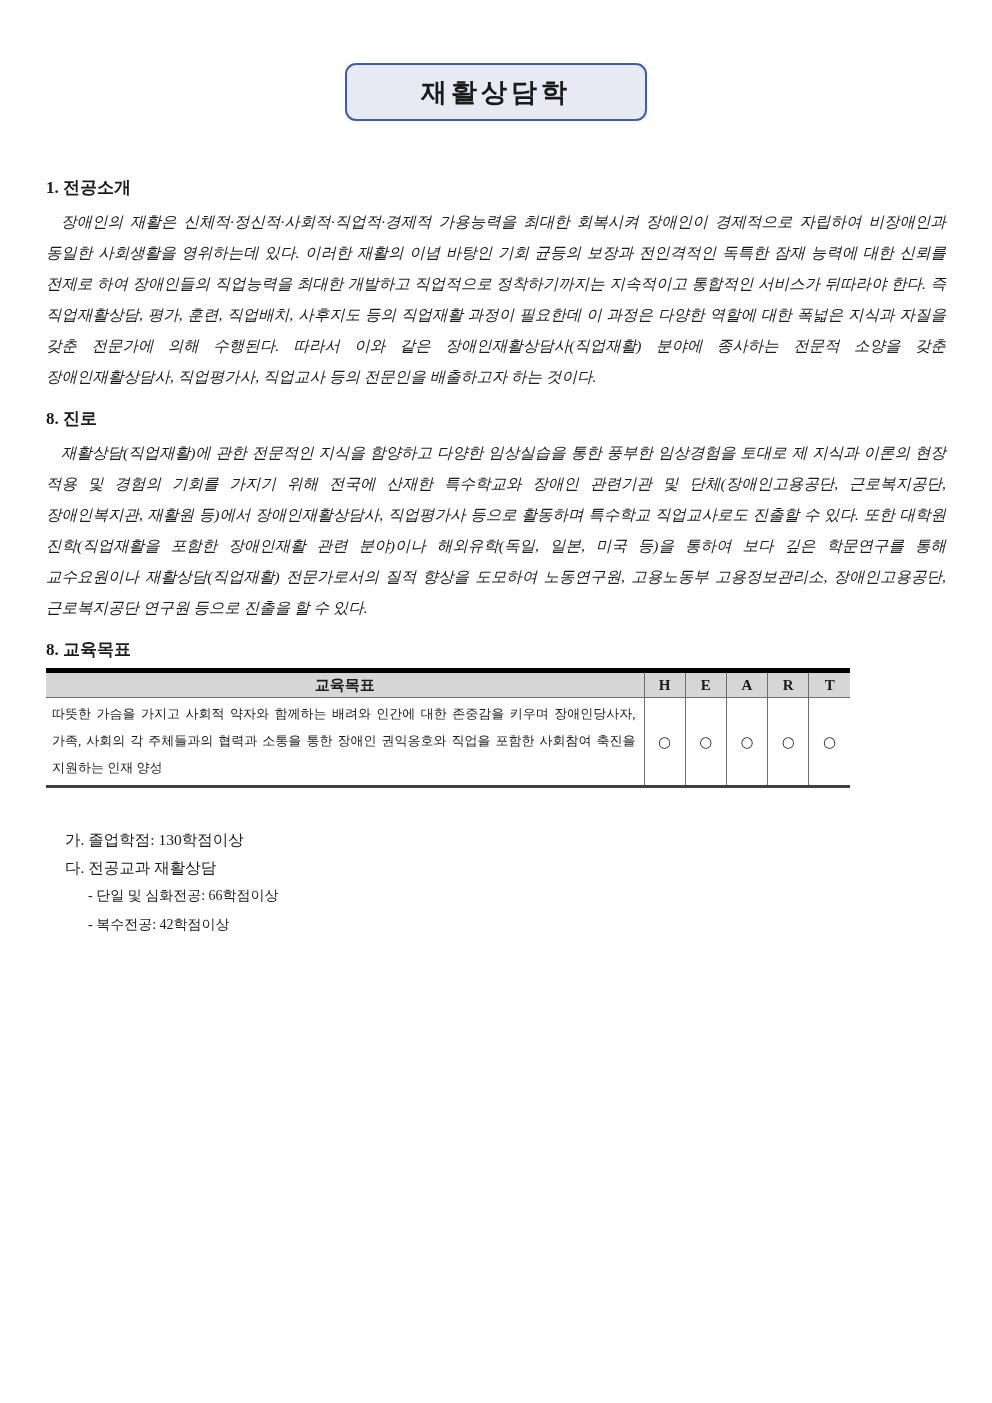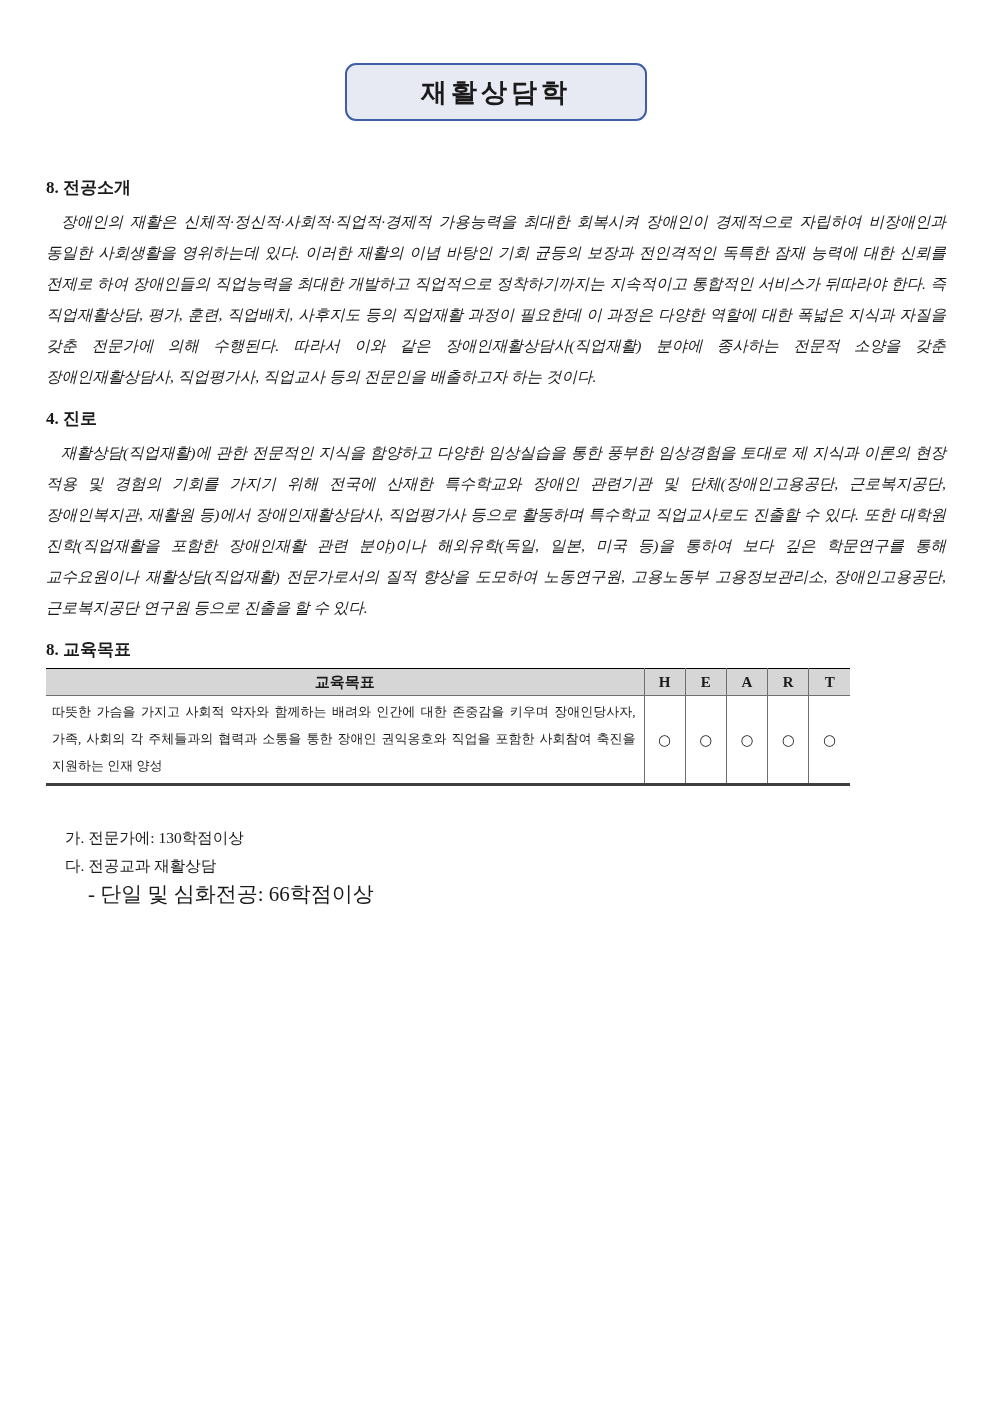"8. 전공소개" h2.section-heading { text: 8 -> 1 }
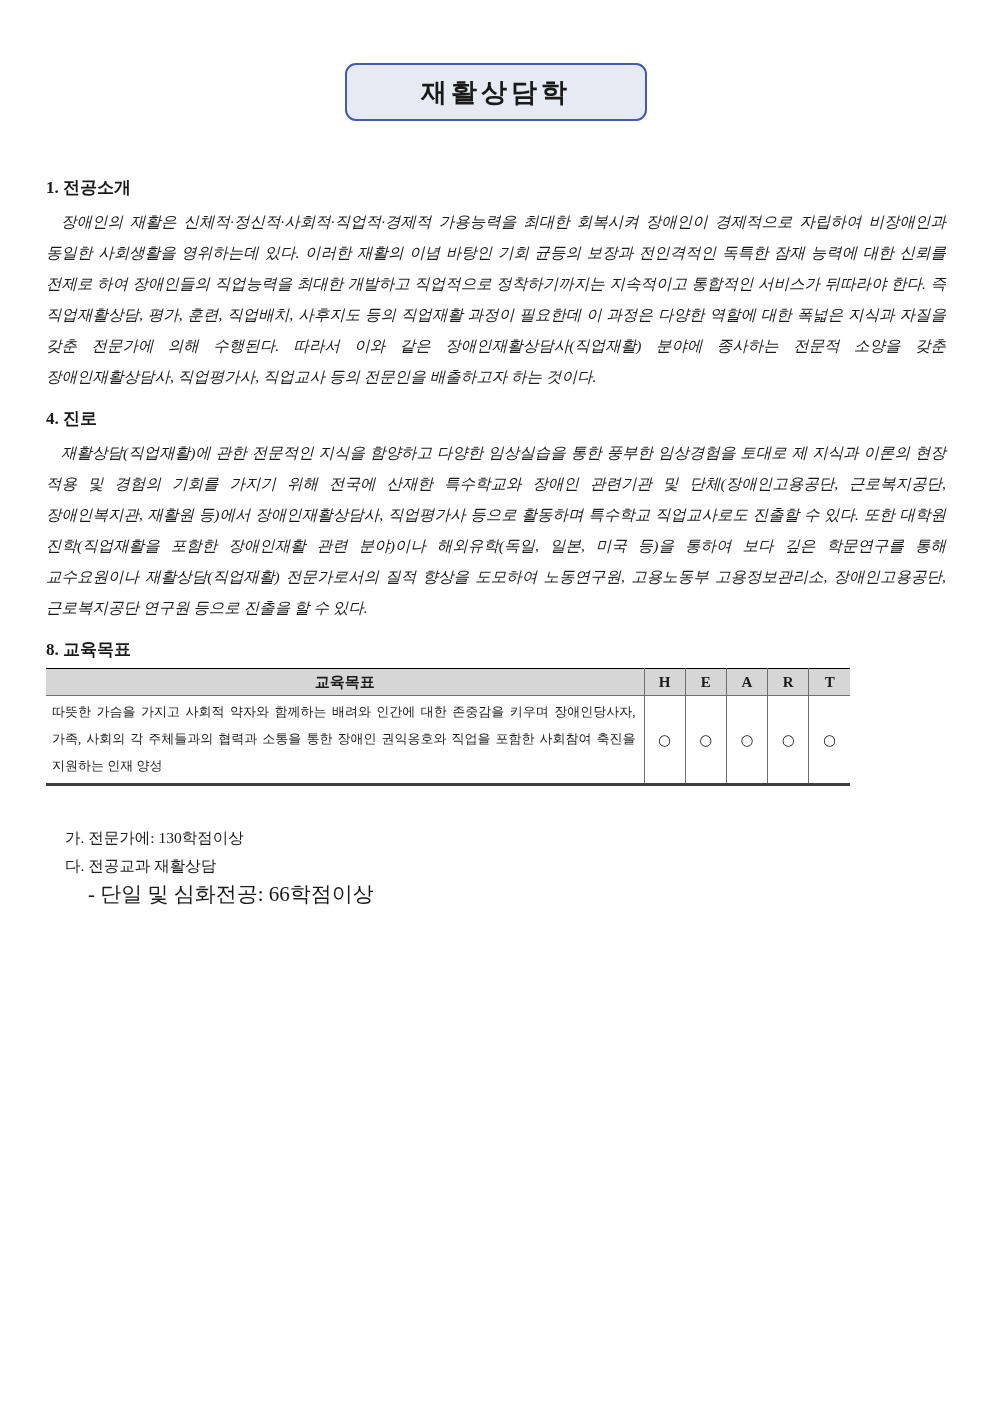"4. 진로" h2.section-heading { text: 4 -> 8 }
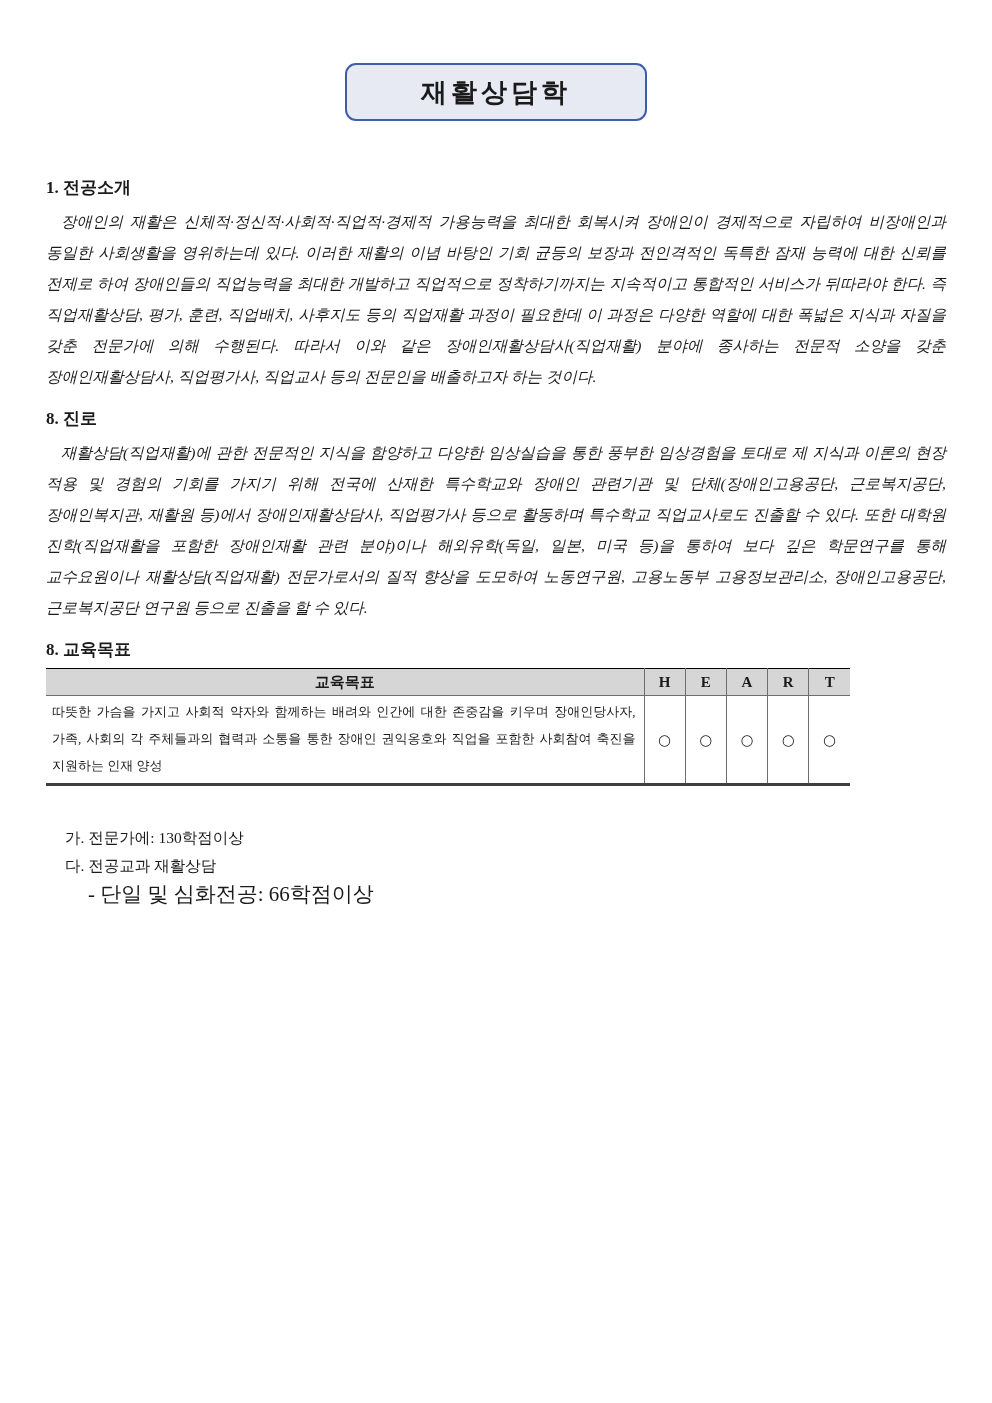"교육목표" .goals-table { border-top: 1px solid #000000 -> 5px solid #000000 }
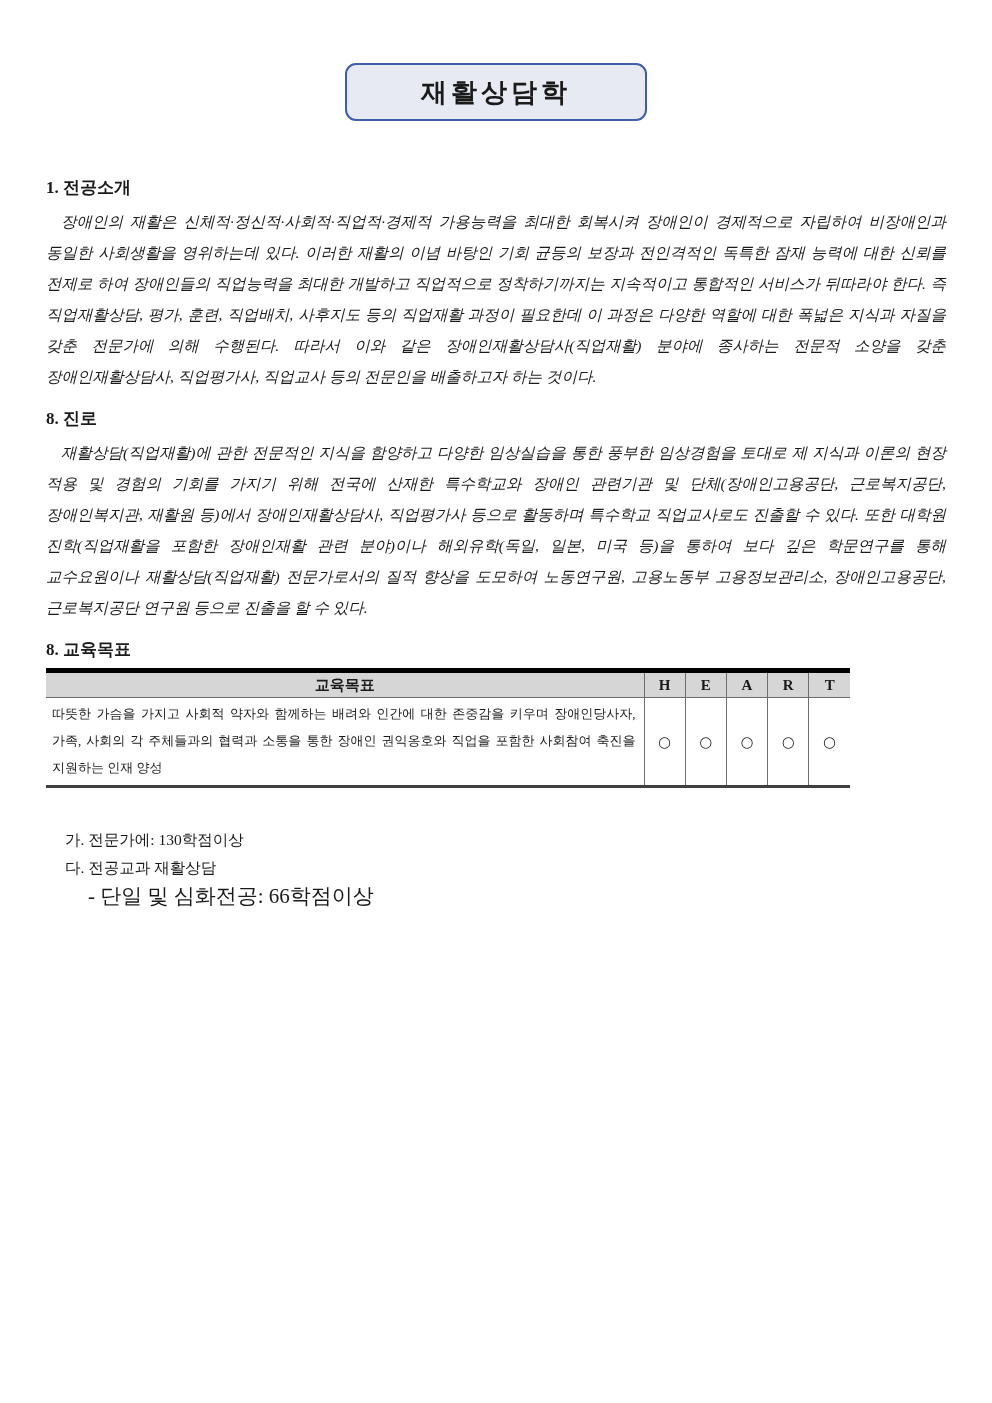"가. 전문가에: 130학점이상" div.curriculum-item { text: 전문가에 -> 졸업학점 }
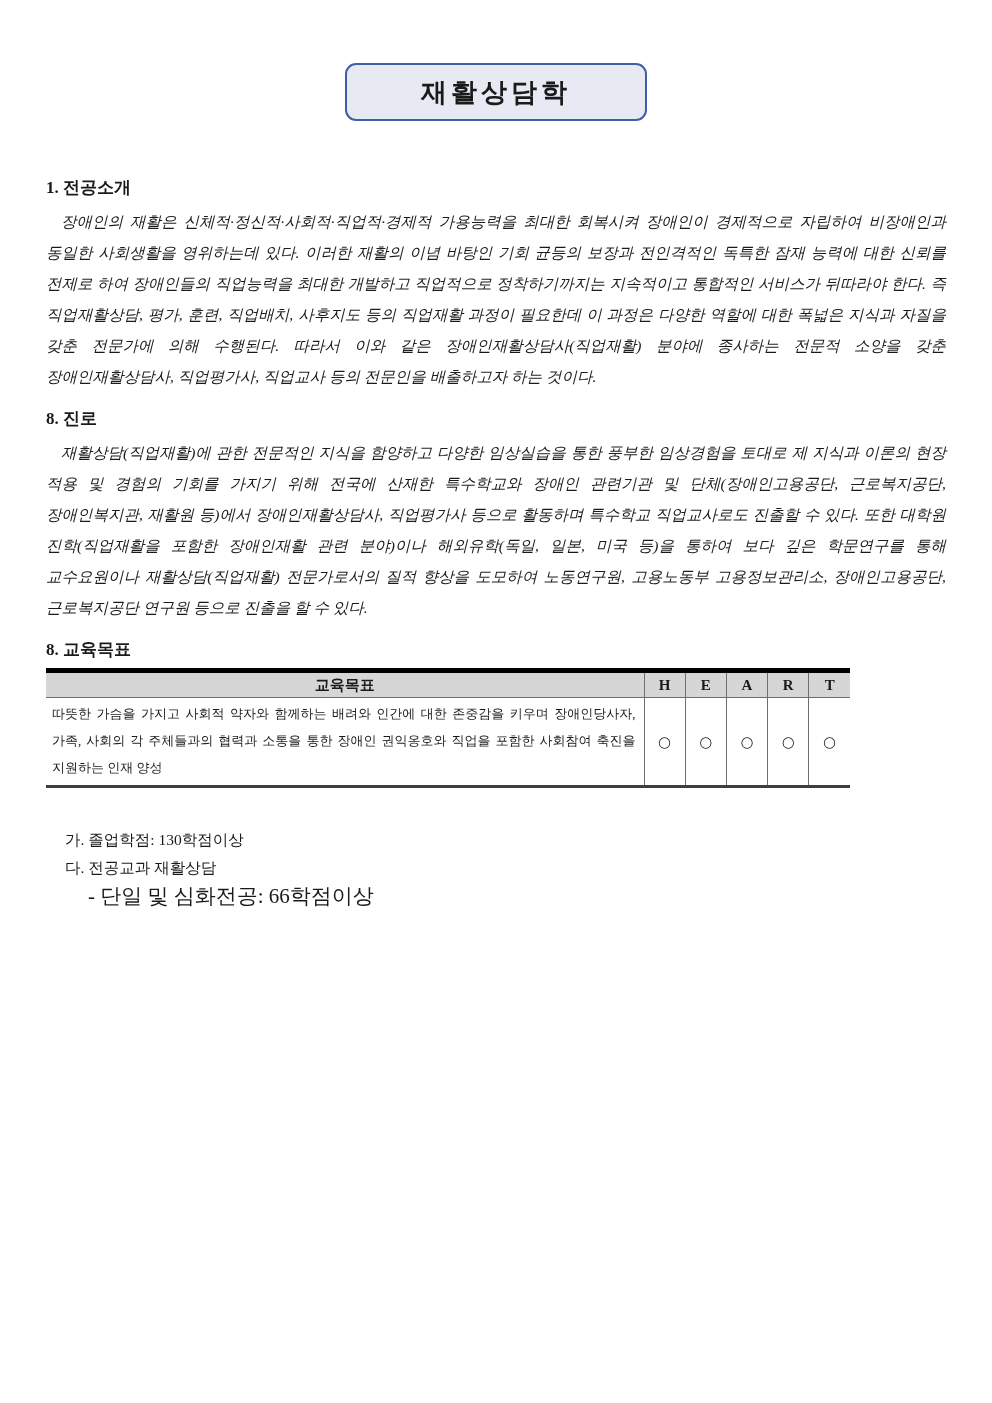"- 단일 및 심화전공: 66학점이상" .curriculum-subitem { font-size: 21px -> 14px }
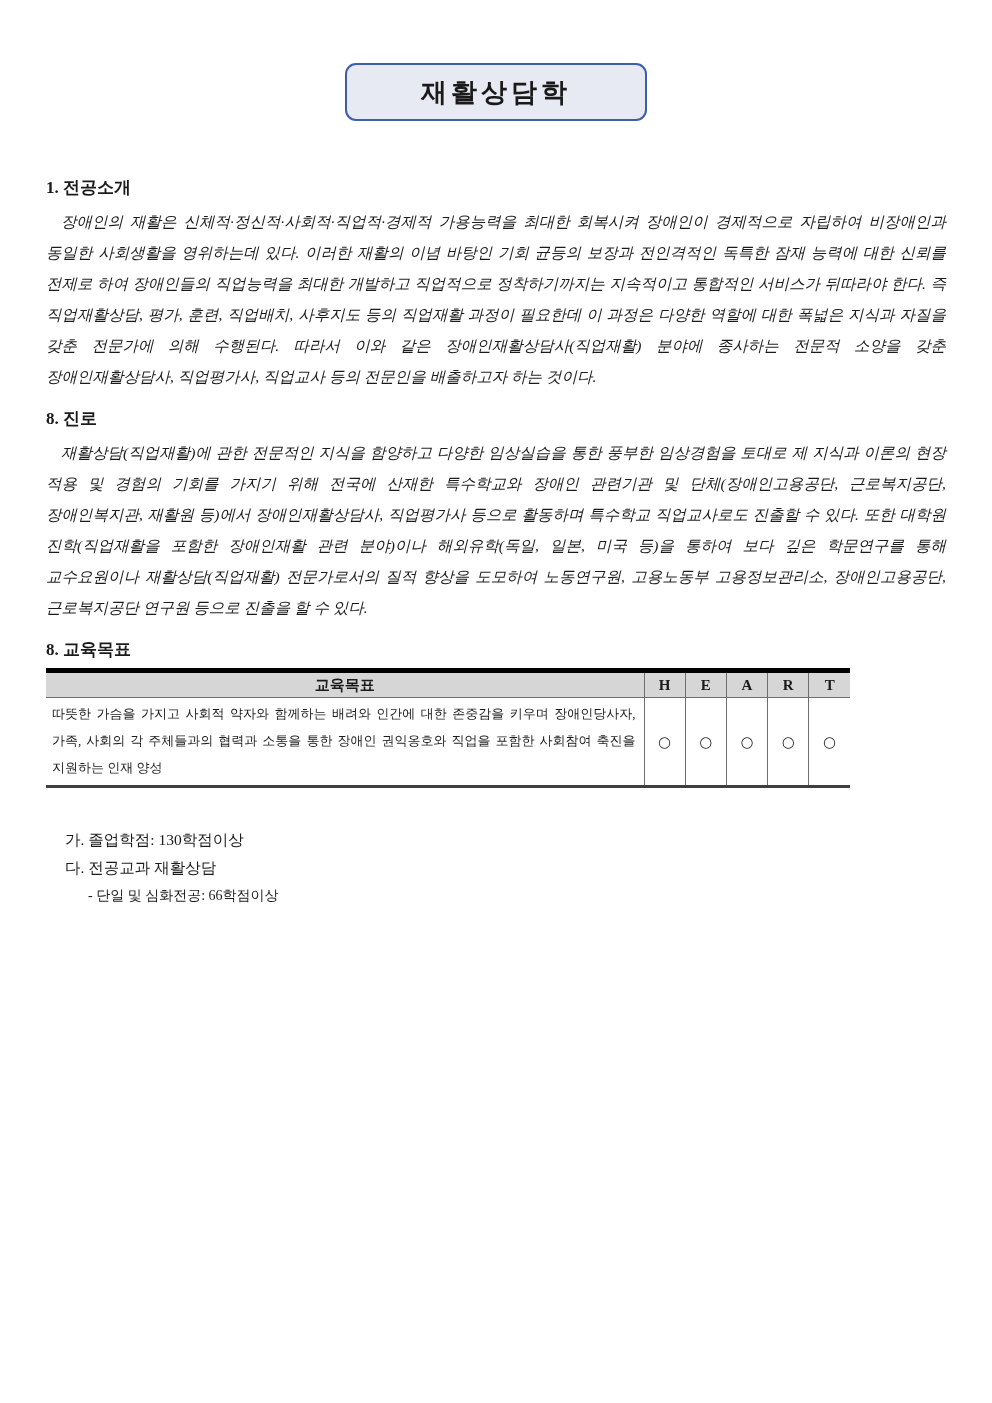"- 복수전공: 42학점이상" div.curriculum-subitem { html: none -> <div>- 복수전공: 42학점이상</div> }
